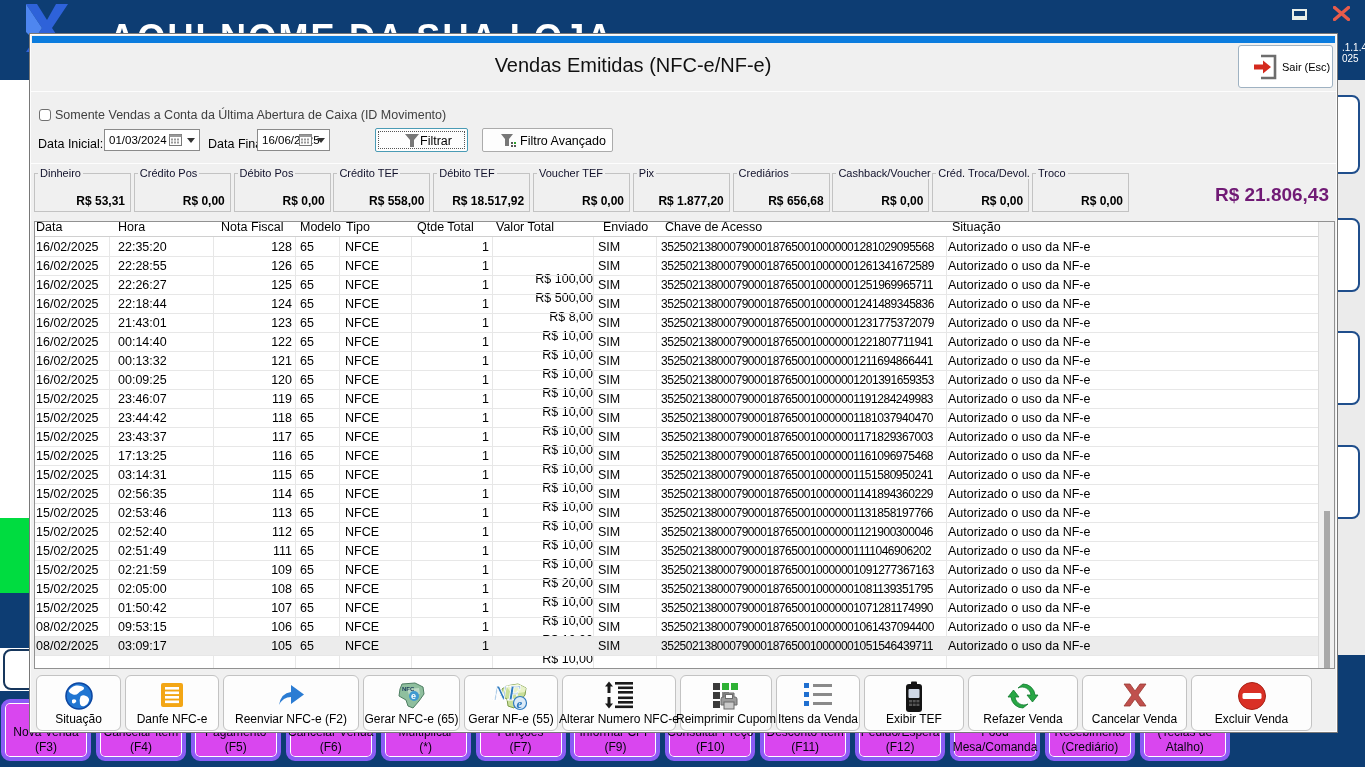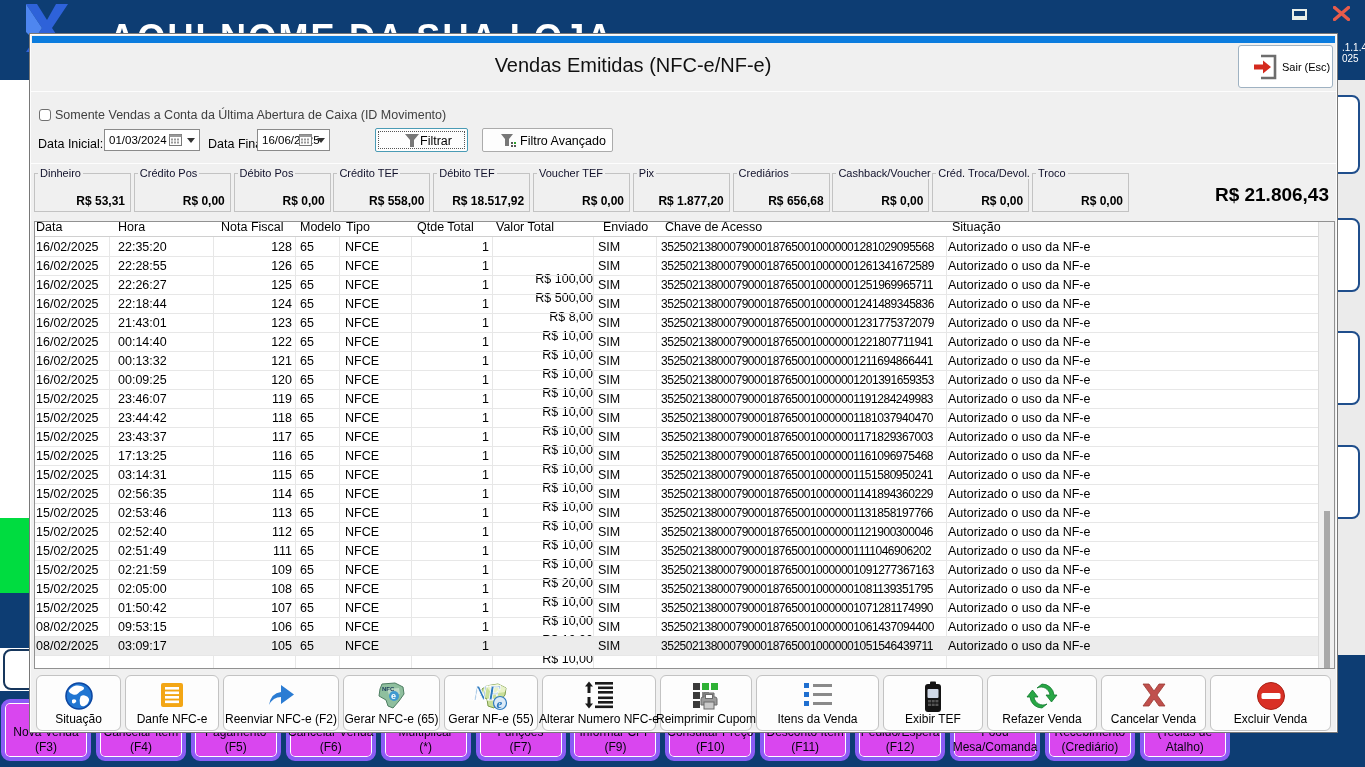"R$ 21.806,43" #total { color: #000000 -> #701a75 }
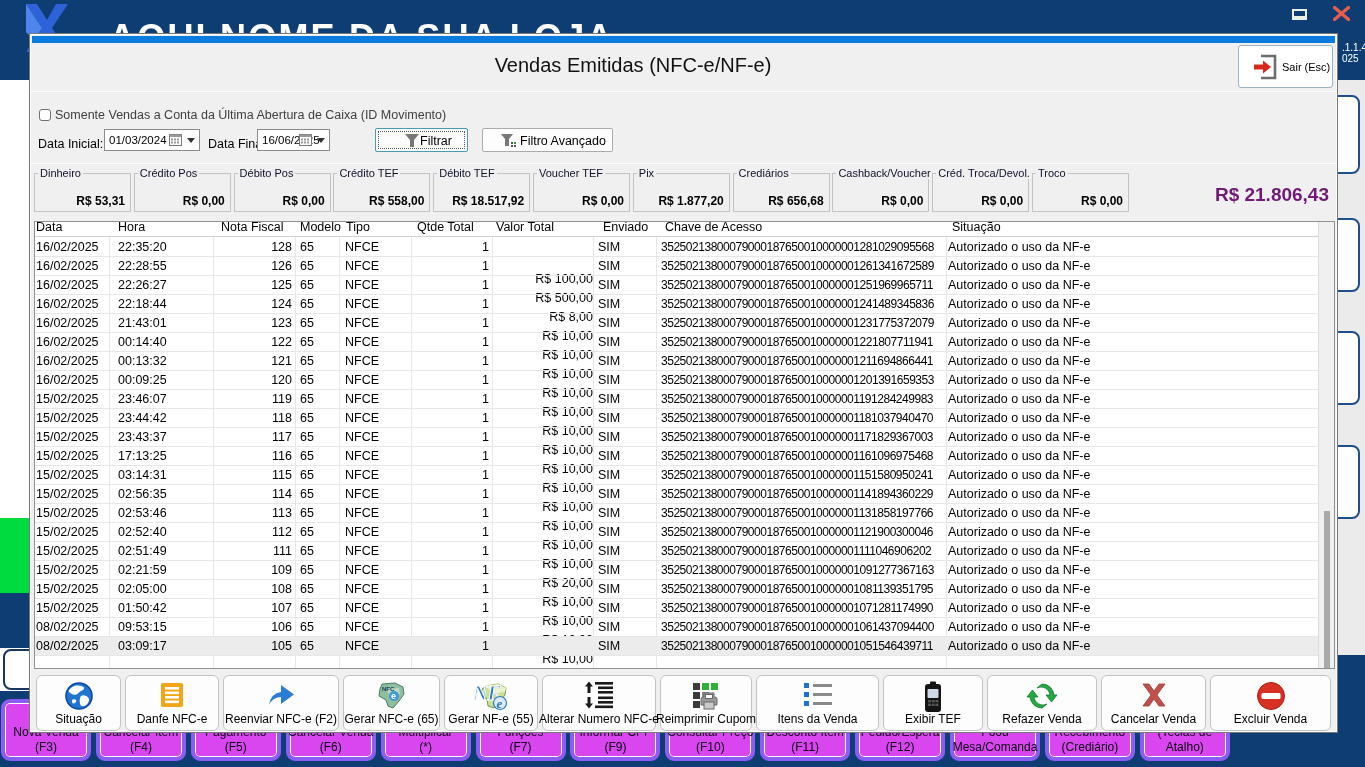"Reenviar NFC-e (F2)" div.bbtn { width: 116px -> 136px }
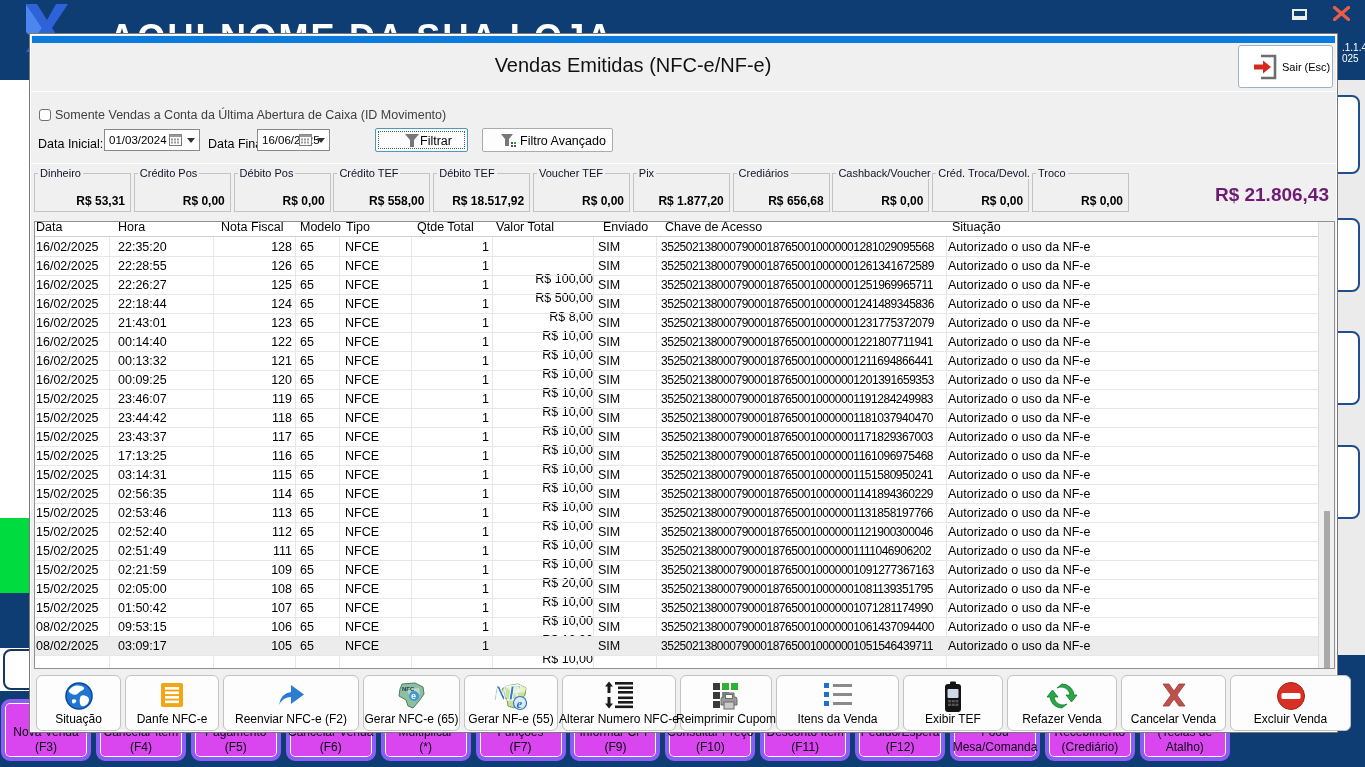"Itens da Venda" div.bbtn { width: 123px -> 84px }
